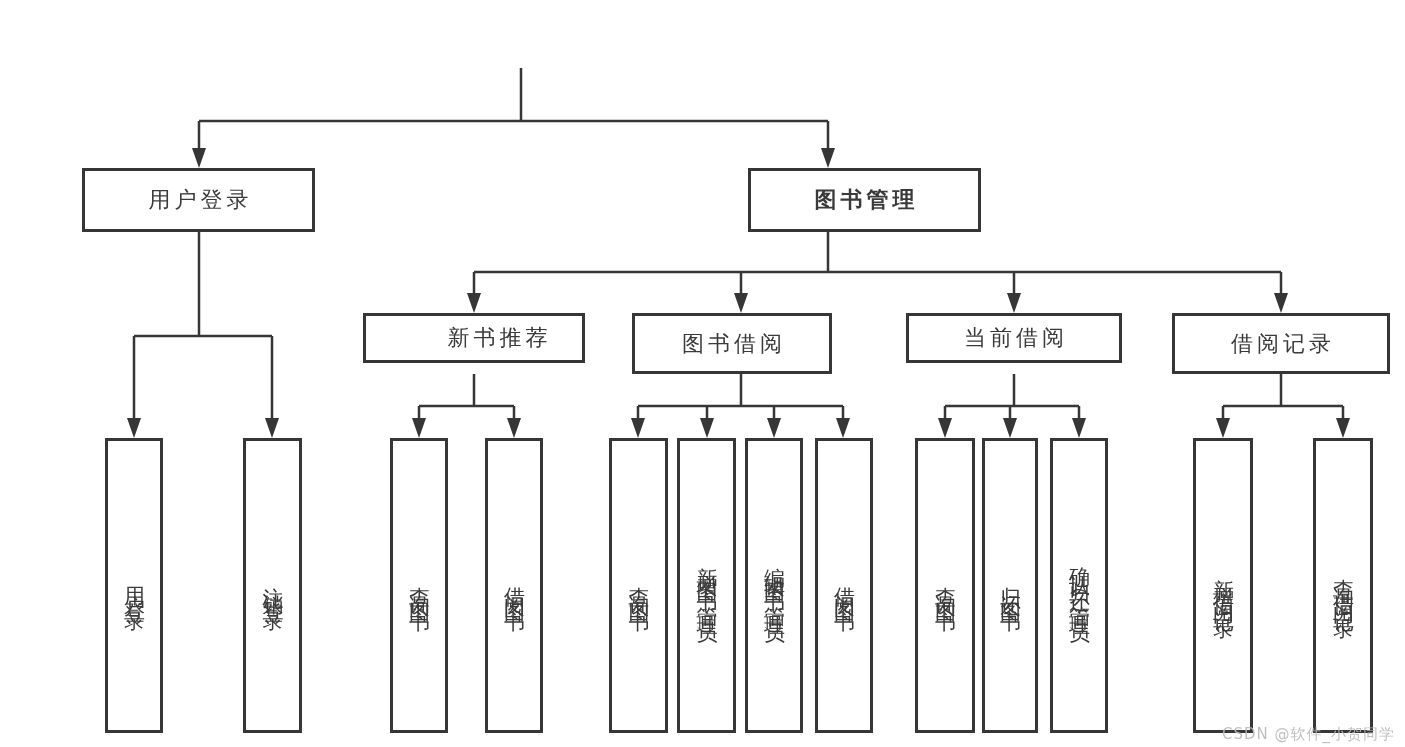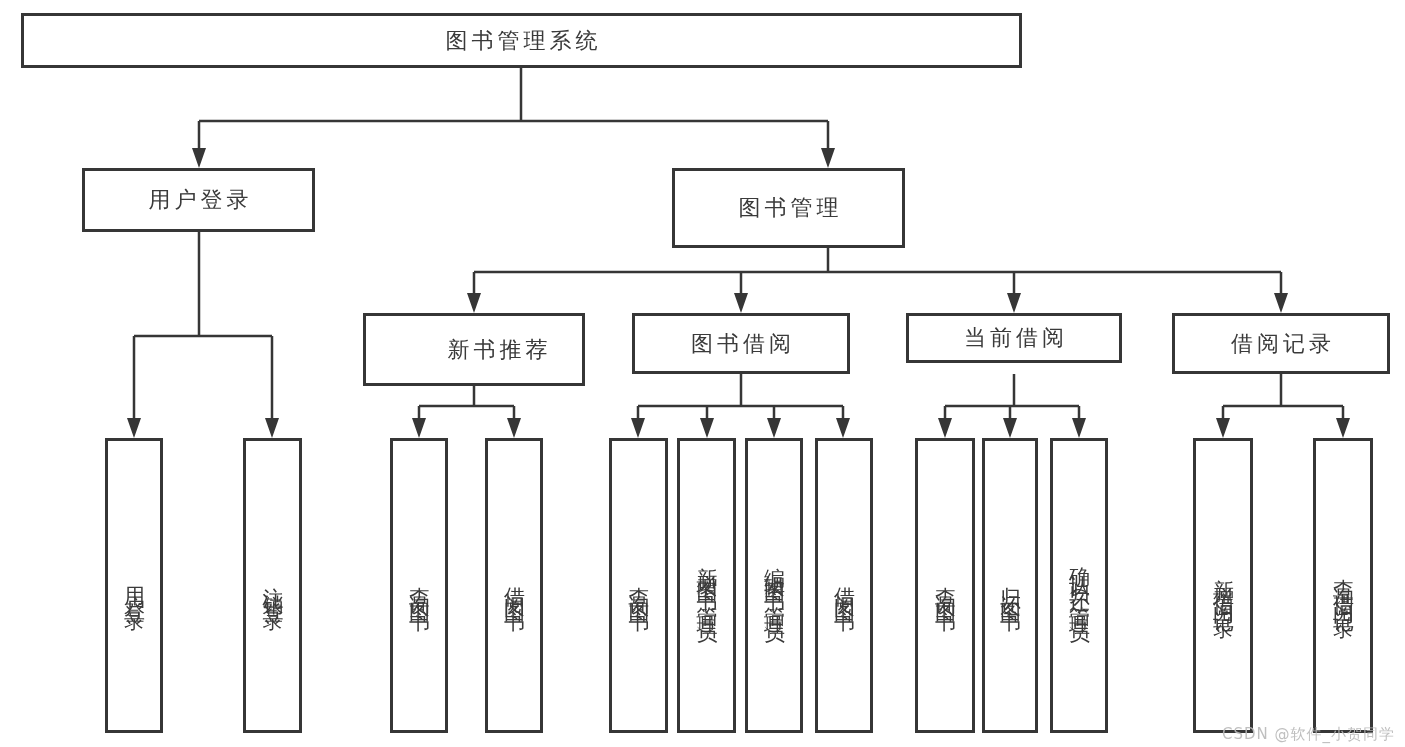"图书管理系统" div.node { html: <div> <span>图书管理系统</span> </div> -> none }
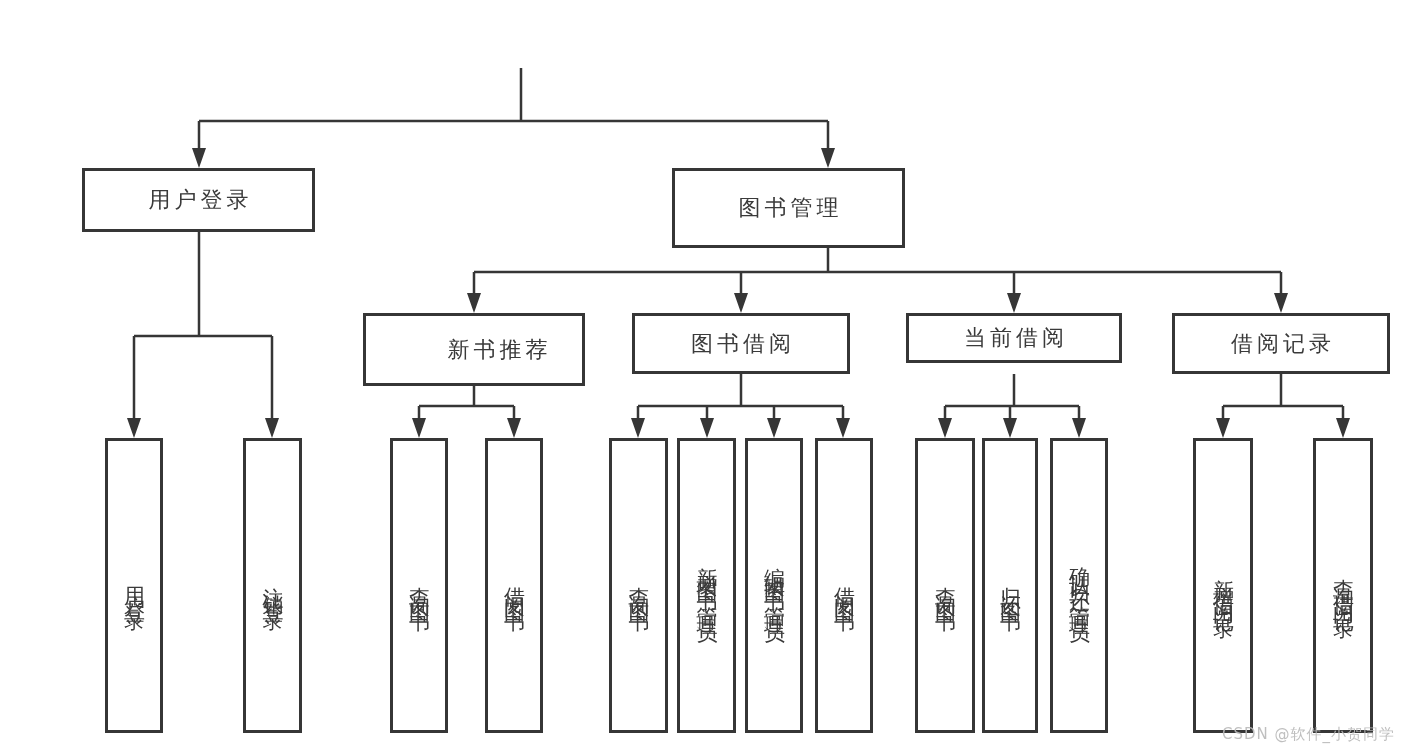"图书管理" div.node { font-weight: none -> bold; height: 80px -> 64px; left: 672px -> 748px }
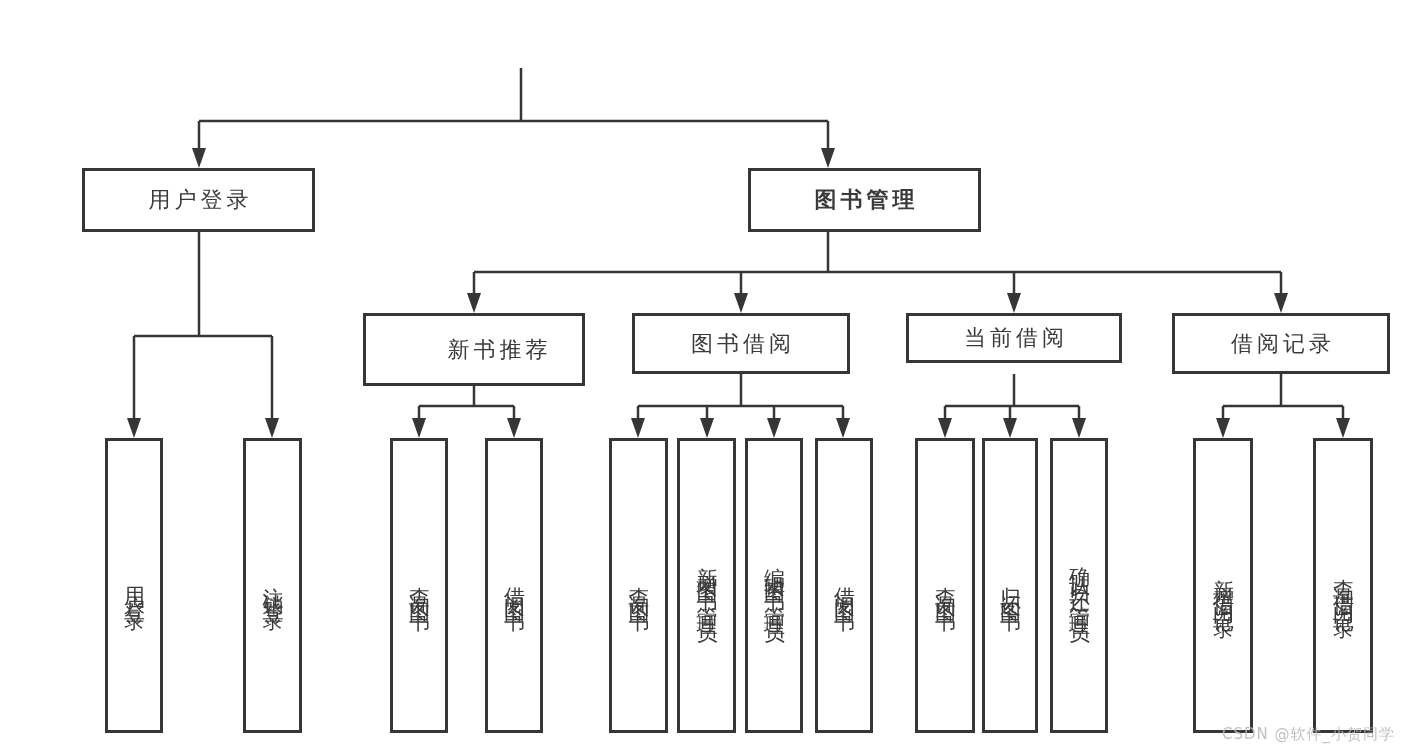"新书推荐" div.node { height: 73px -> 50px }
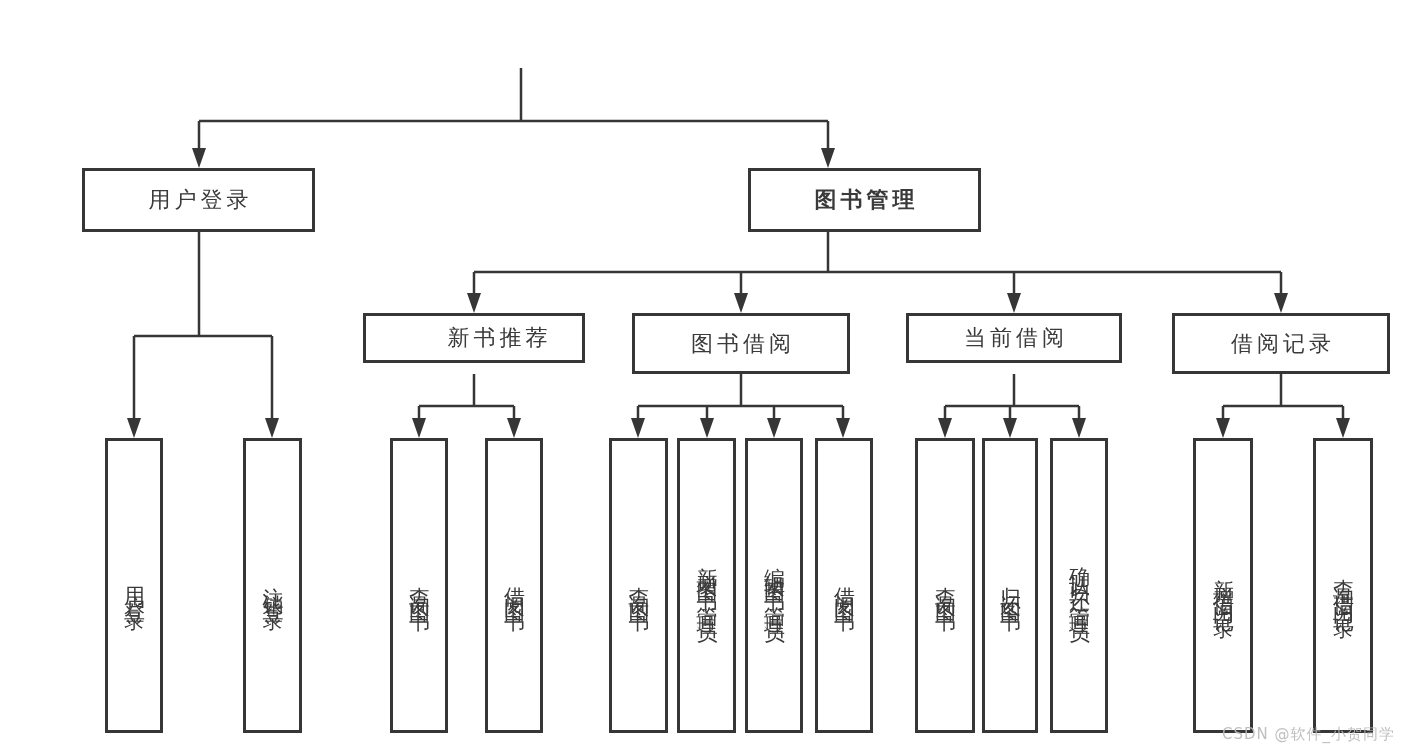"图书借阅" div.node { width: 218px -> 200px }
